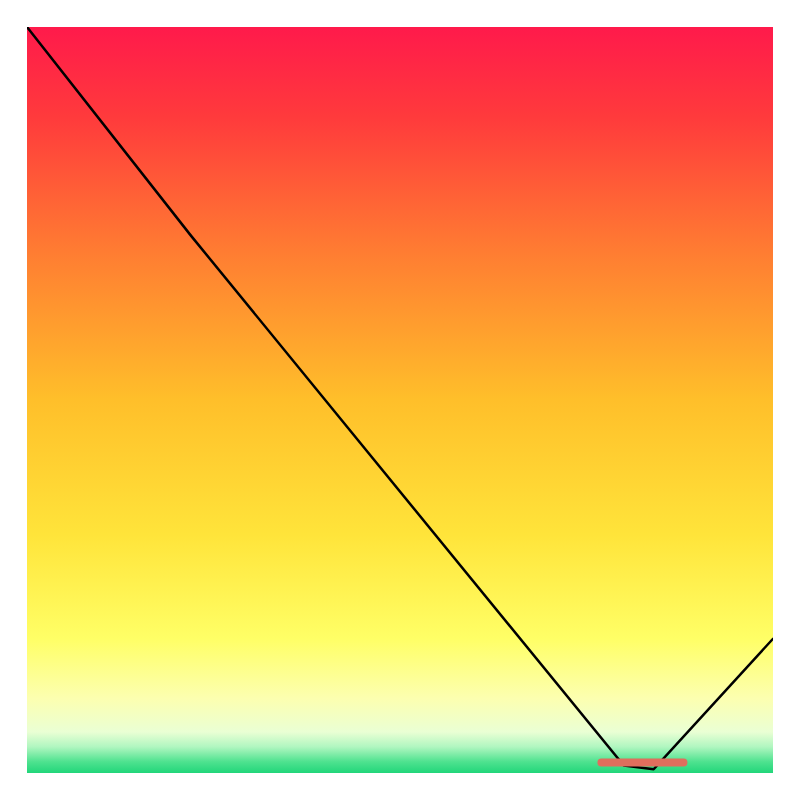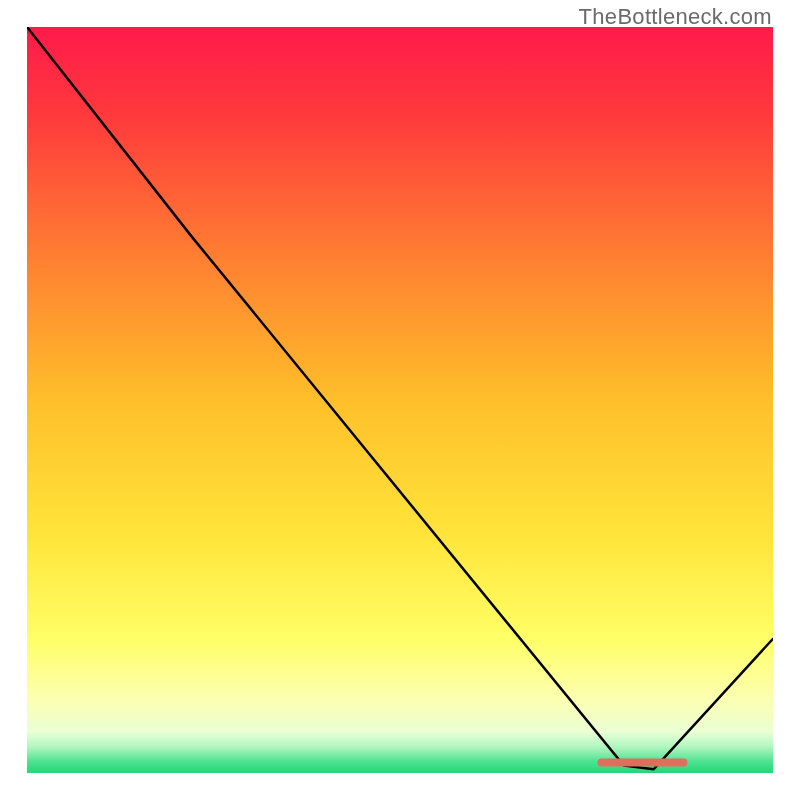"TheBottleneck.com" div.watermark { html: <div>TheBottleneck.com</div> -> none }
